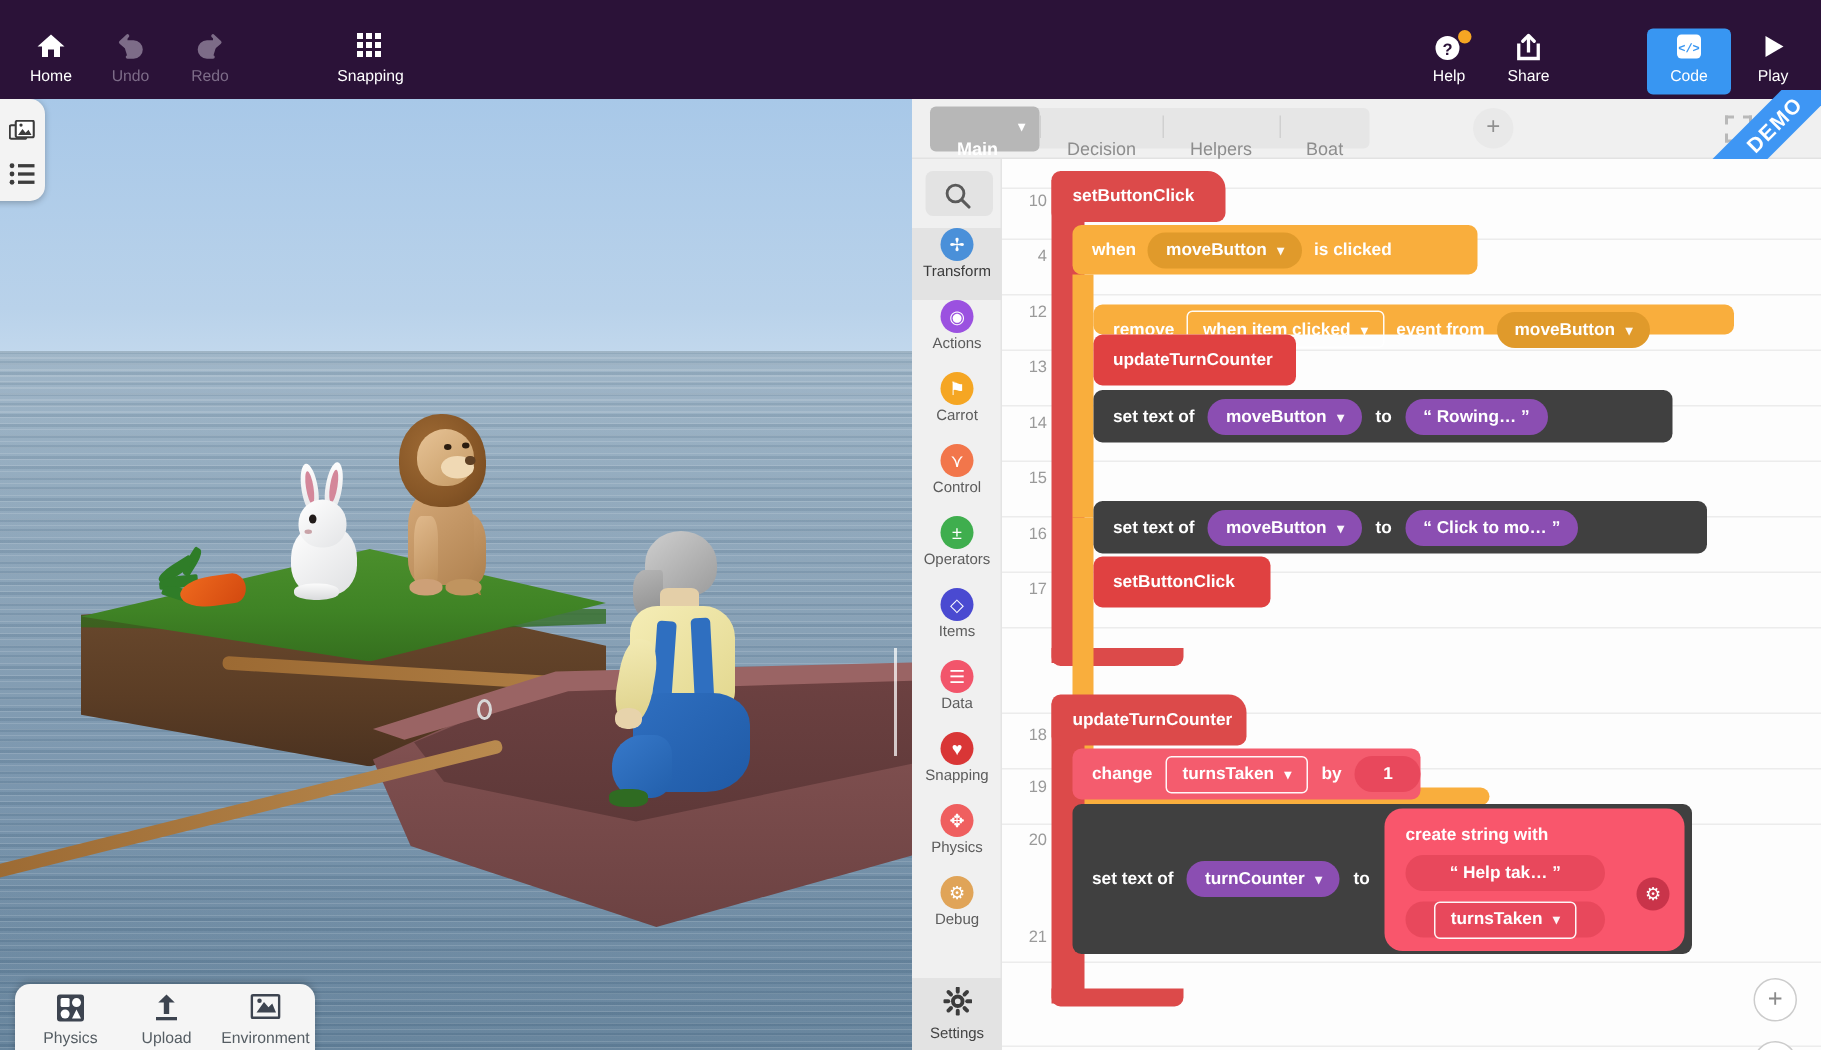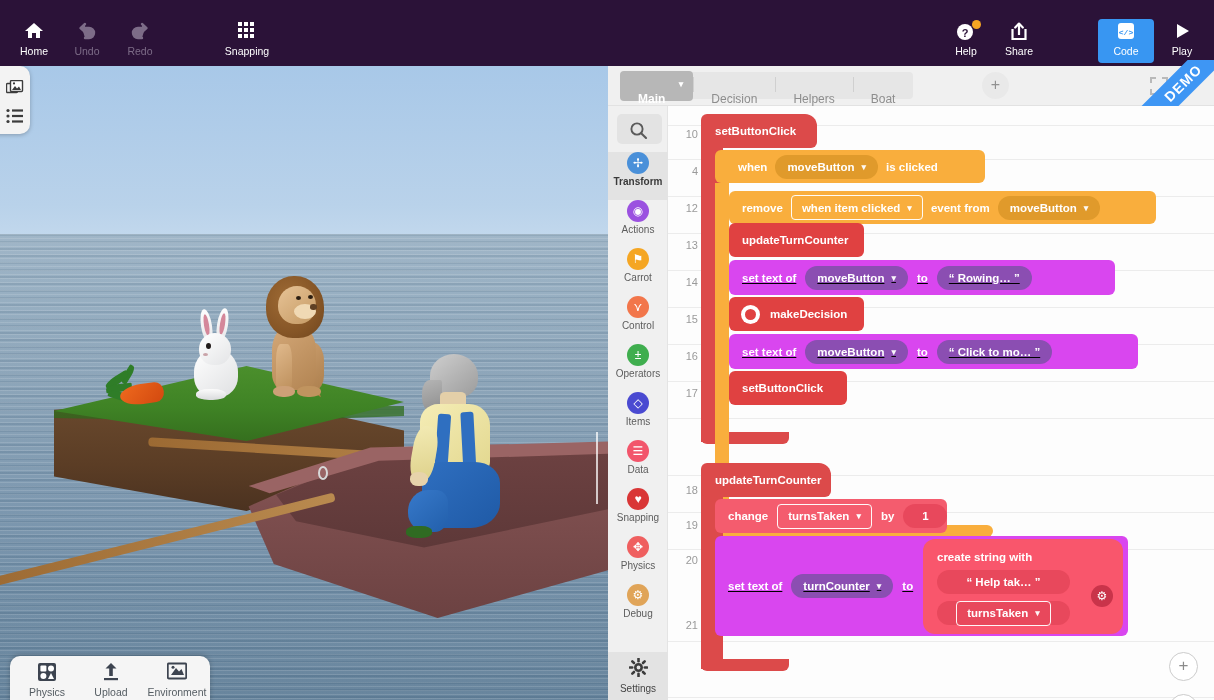"when" div { padding-left: 23px -> 13px }
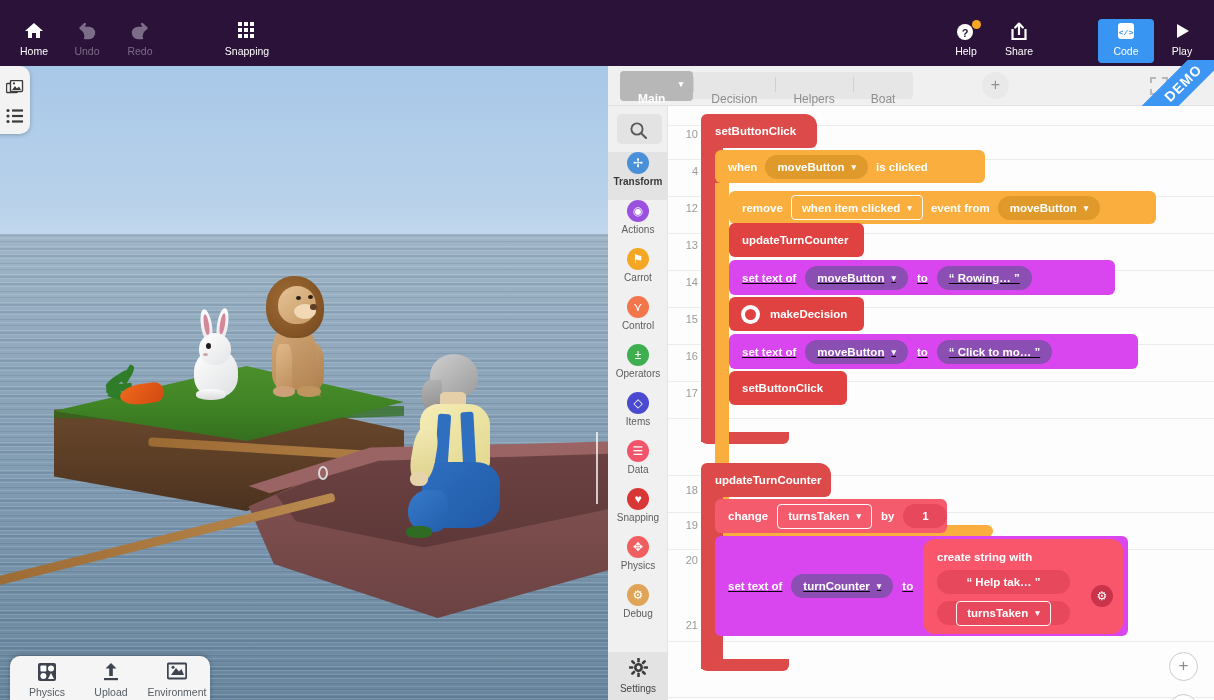"Transform" .pal-item.active .pal-lab { font-weight: bold -> normal }
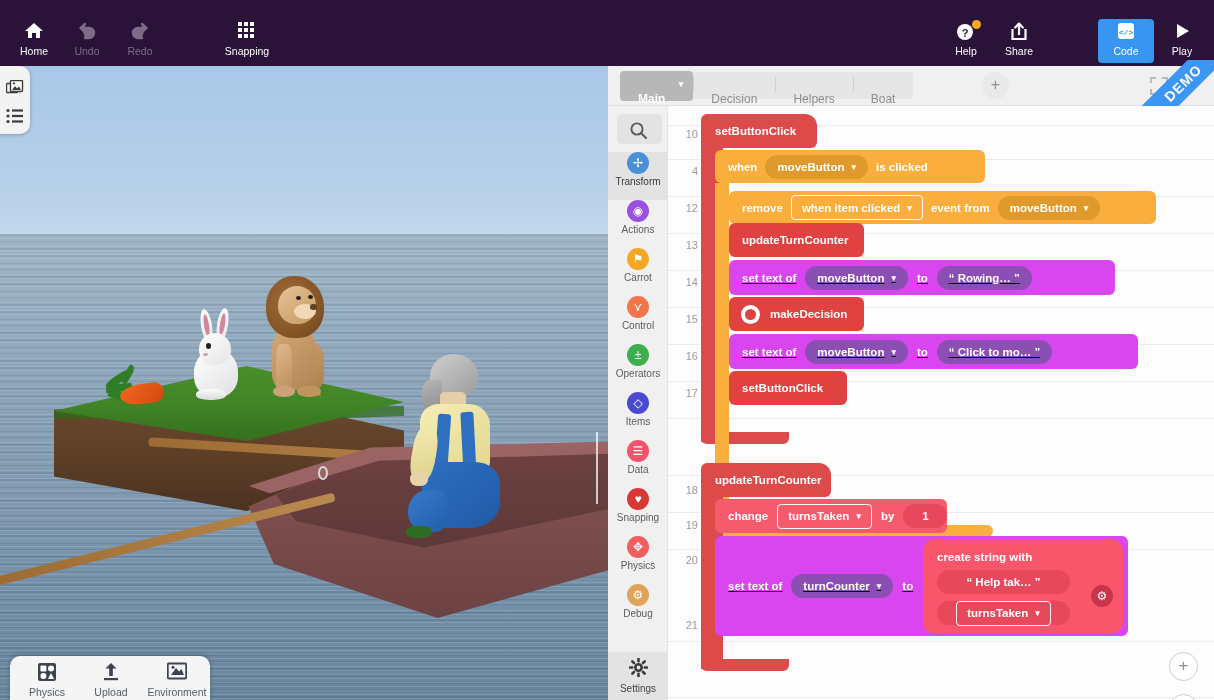"remove" div.blk { height: 33px -> 20px; top: 85px -> 97px }
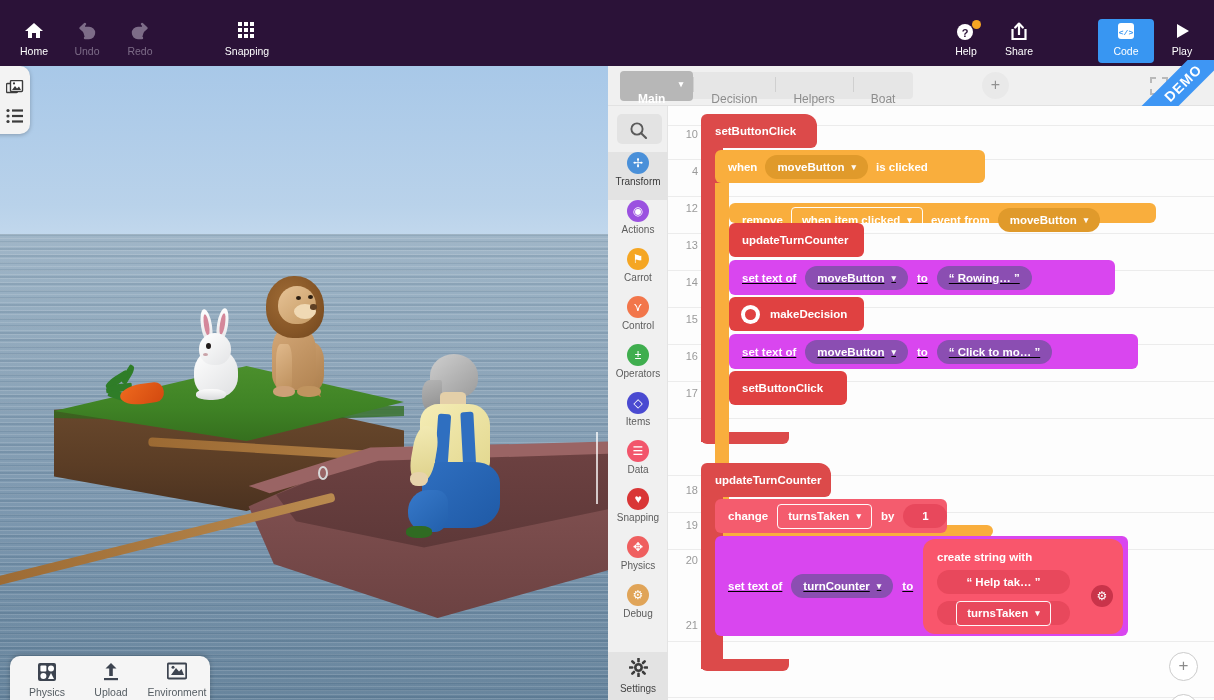"set text of" .purple-blk { background: #d946ef -> #404040; text-decoration: underline -> none }
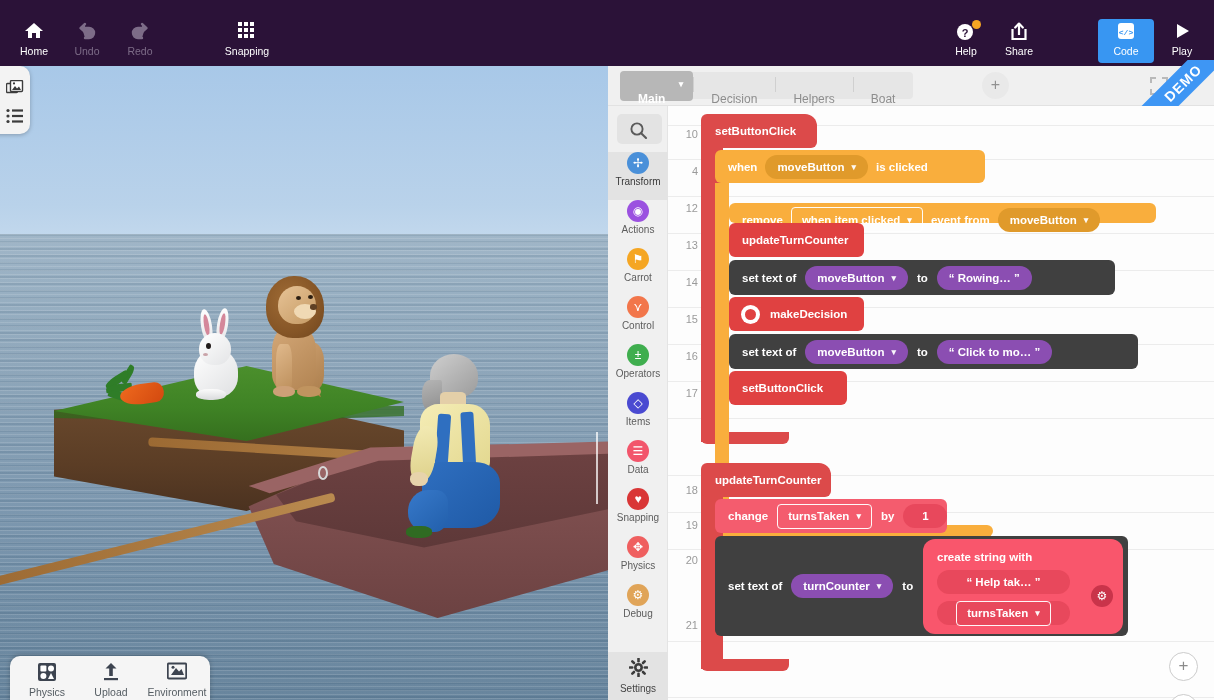"makeDecision" div.blk { html: <div> <div> <span></span> <span>makeDecision</span> </div> </div> -> none }
